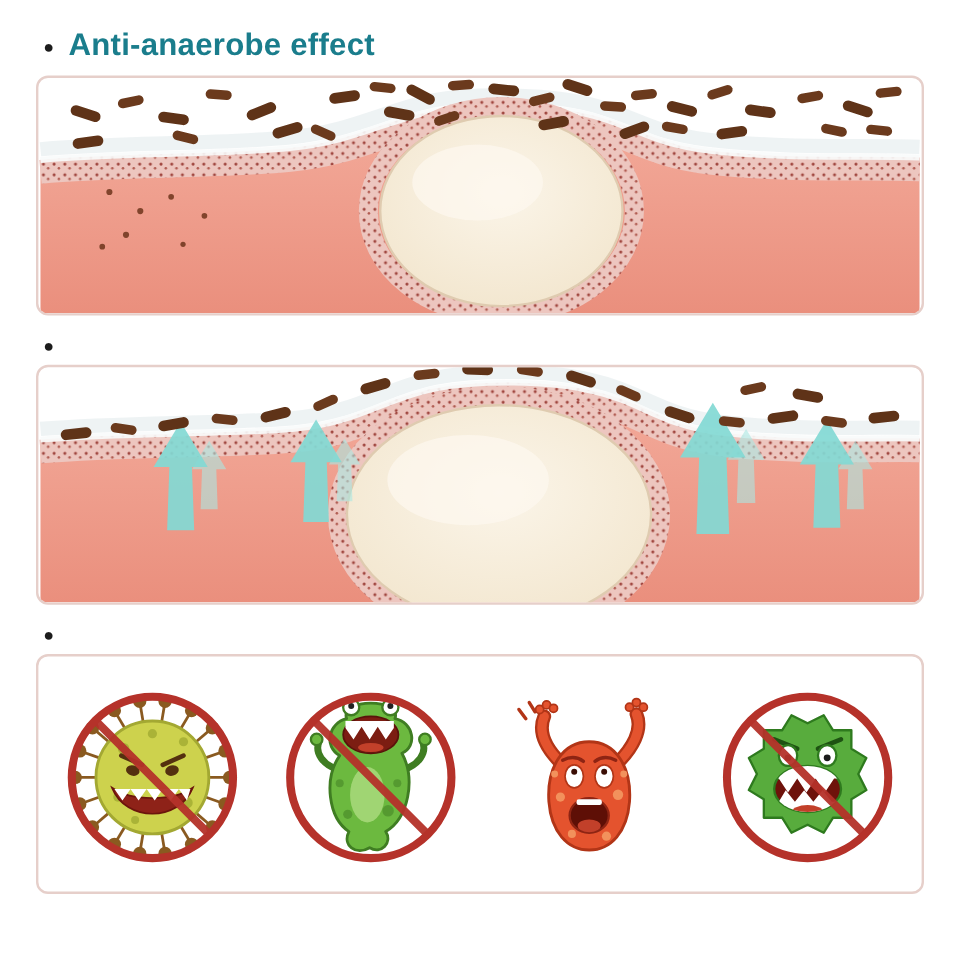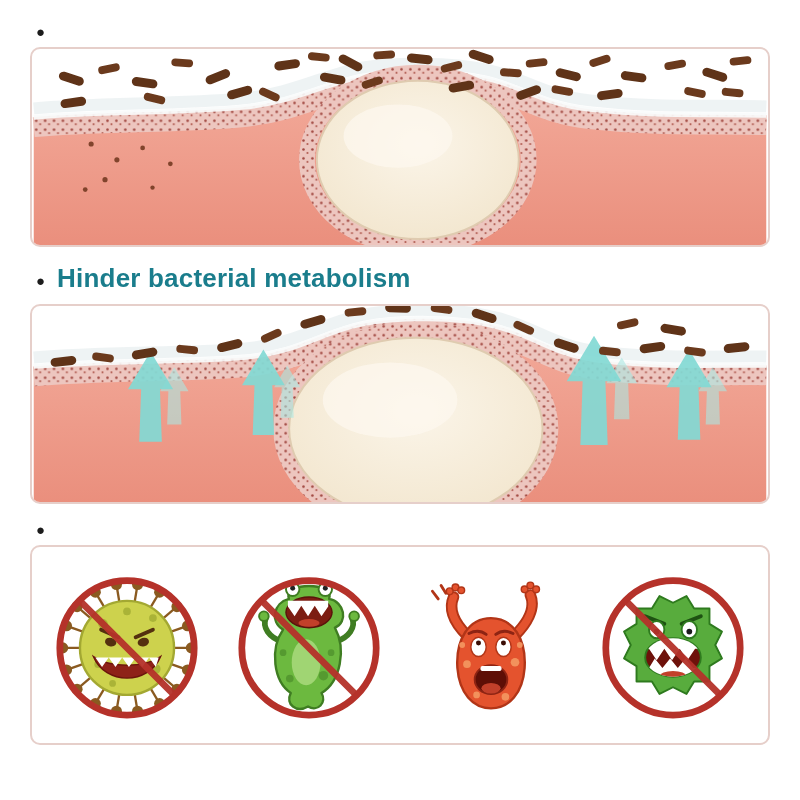"Anti-anaerobe effect" span.heading-text { html: none -> <span>Anti-anaerobe effect</span> }
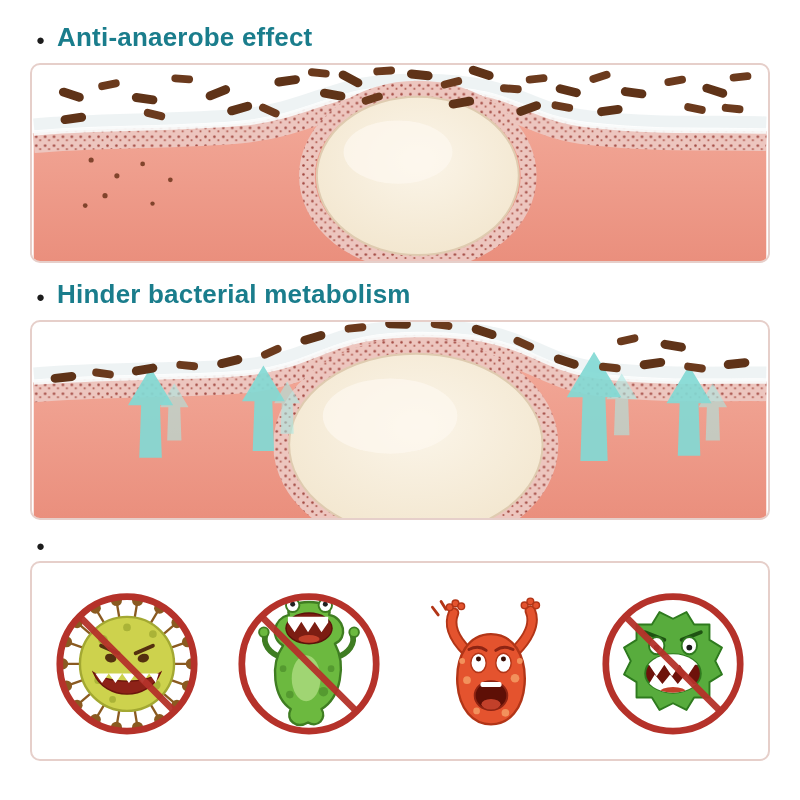"Hinder bacterial metabolism" span.heading-text { html: <span>Hinder bacterial metabolism</span> -> none }
